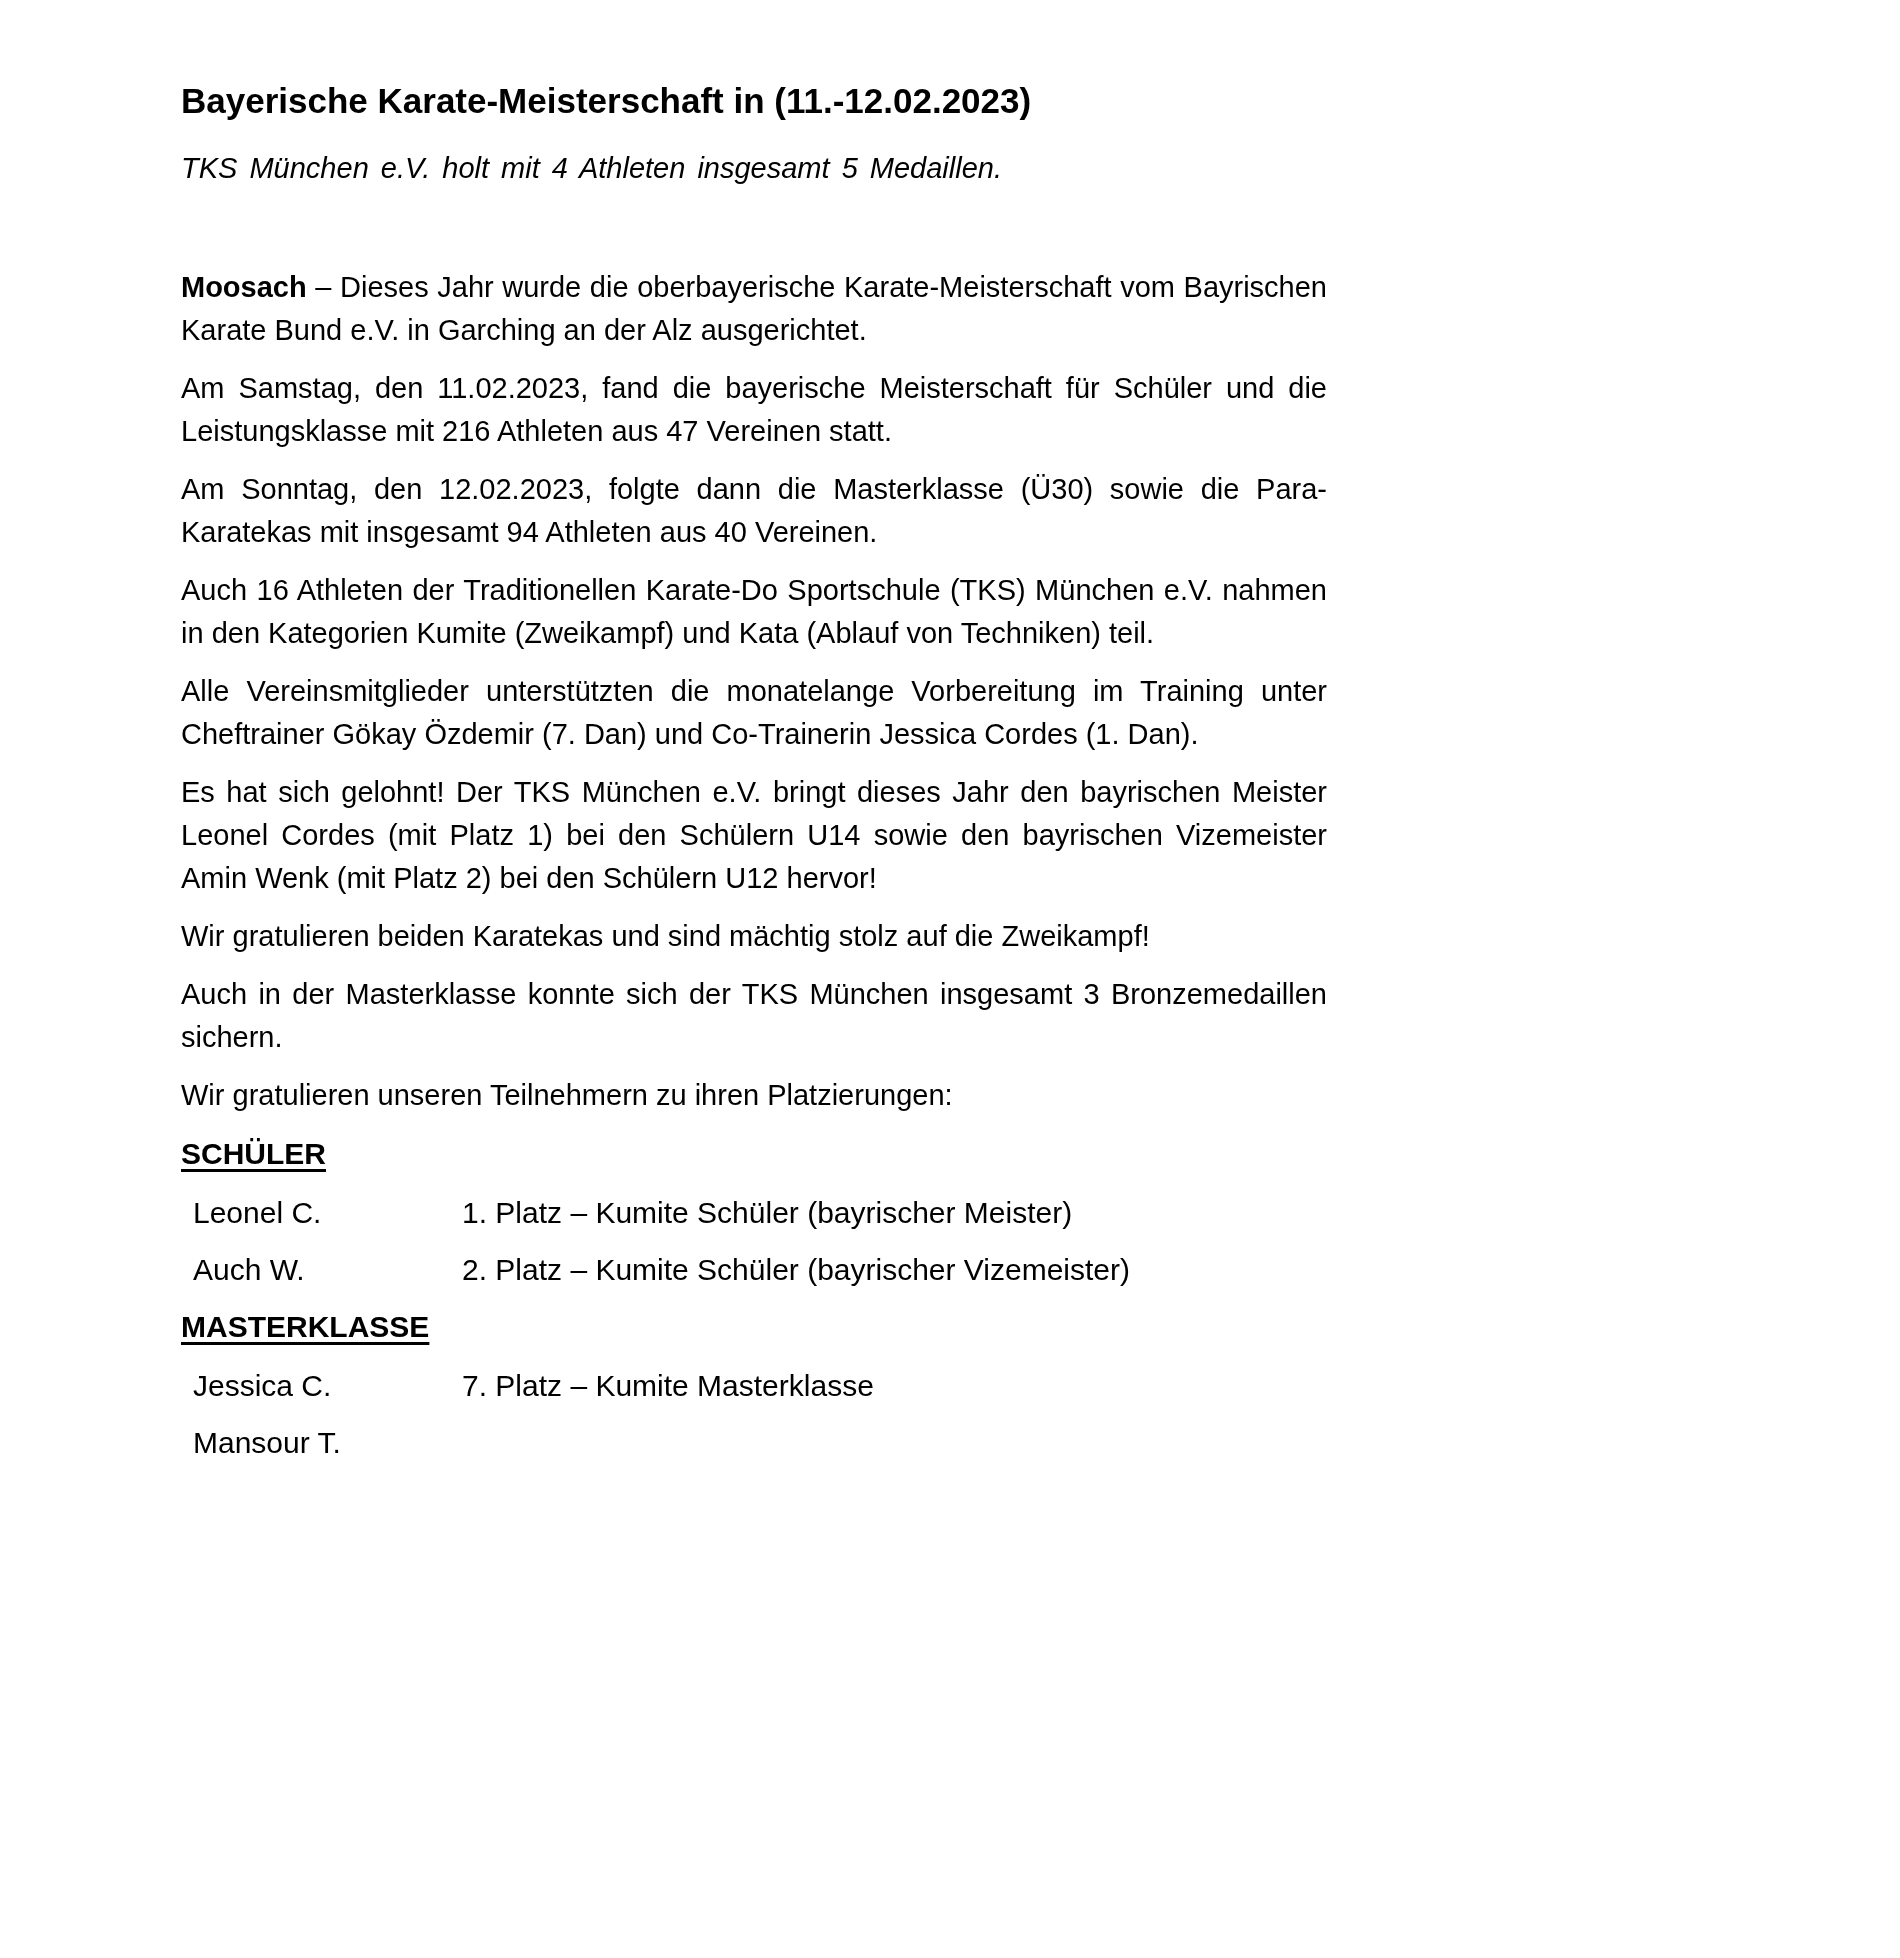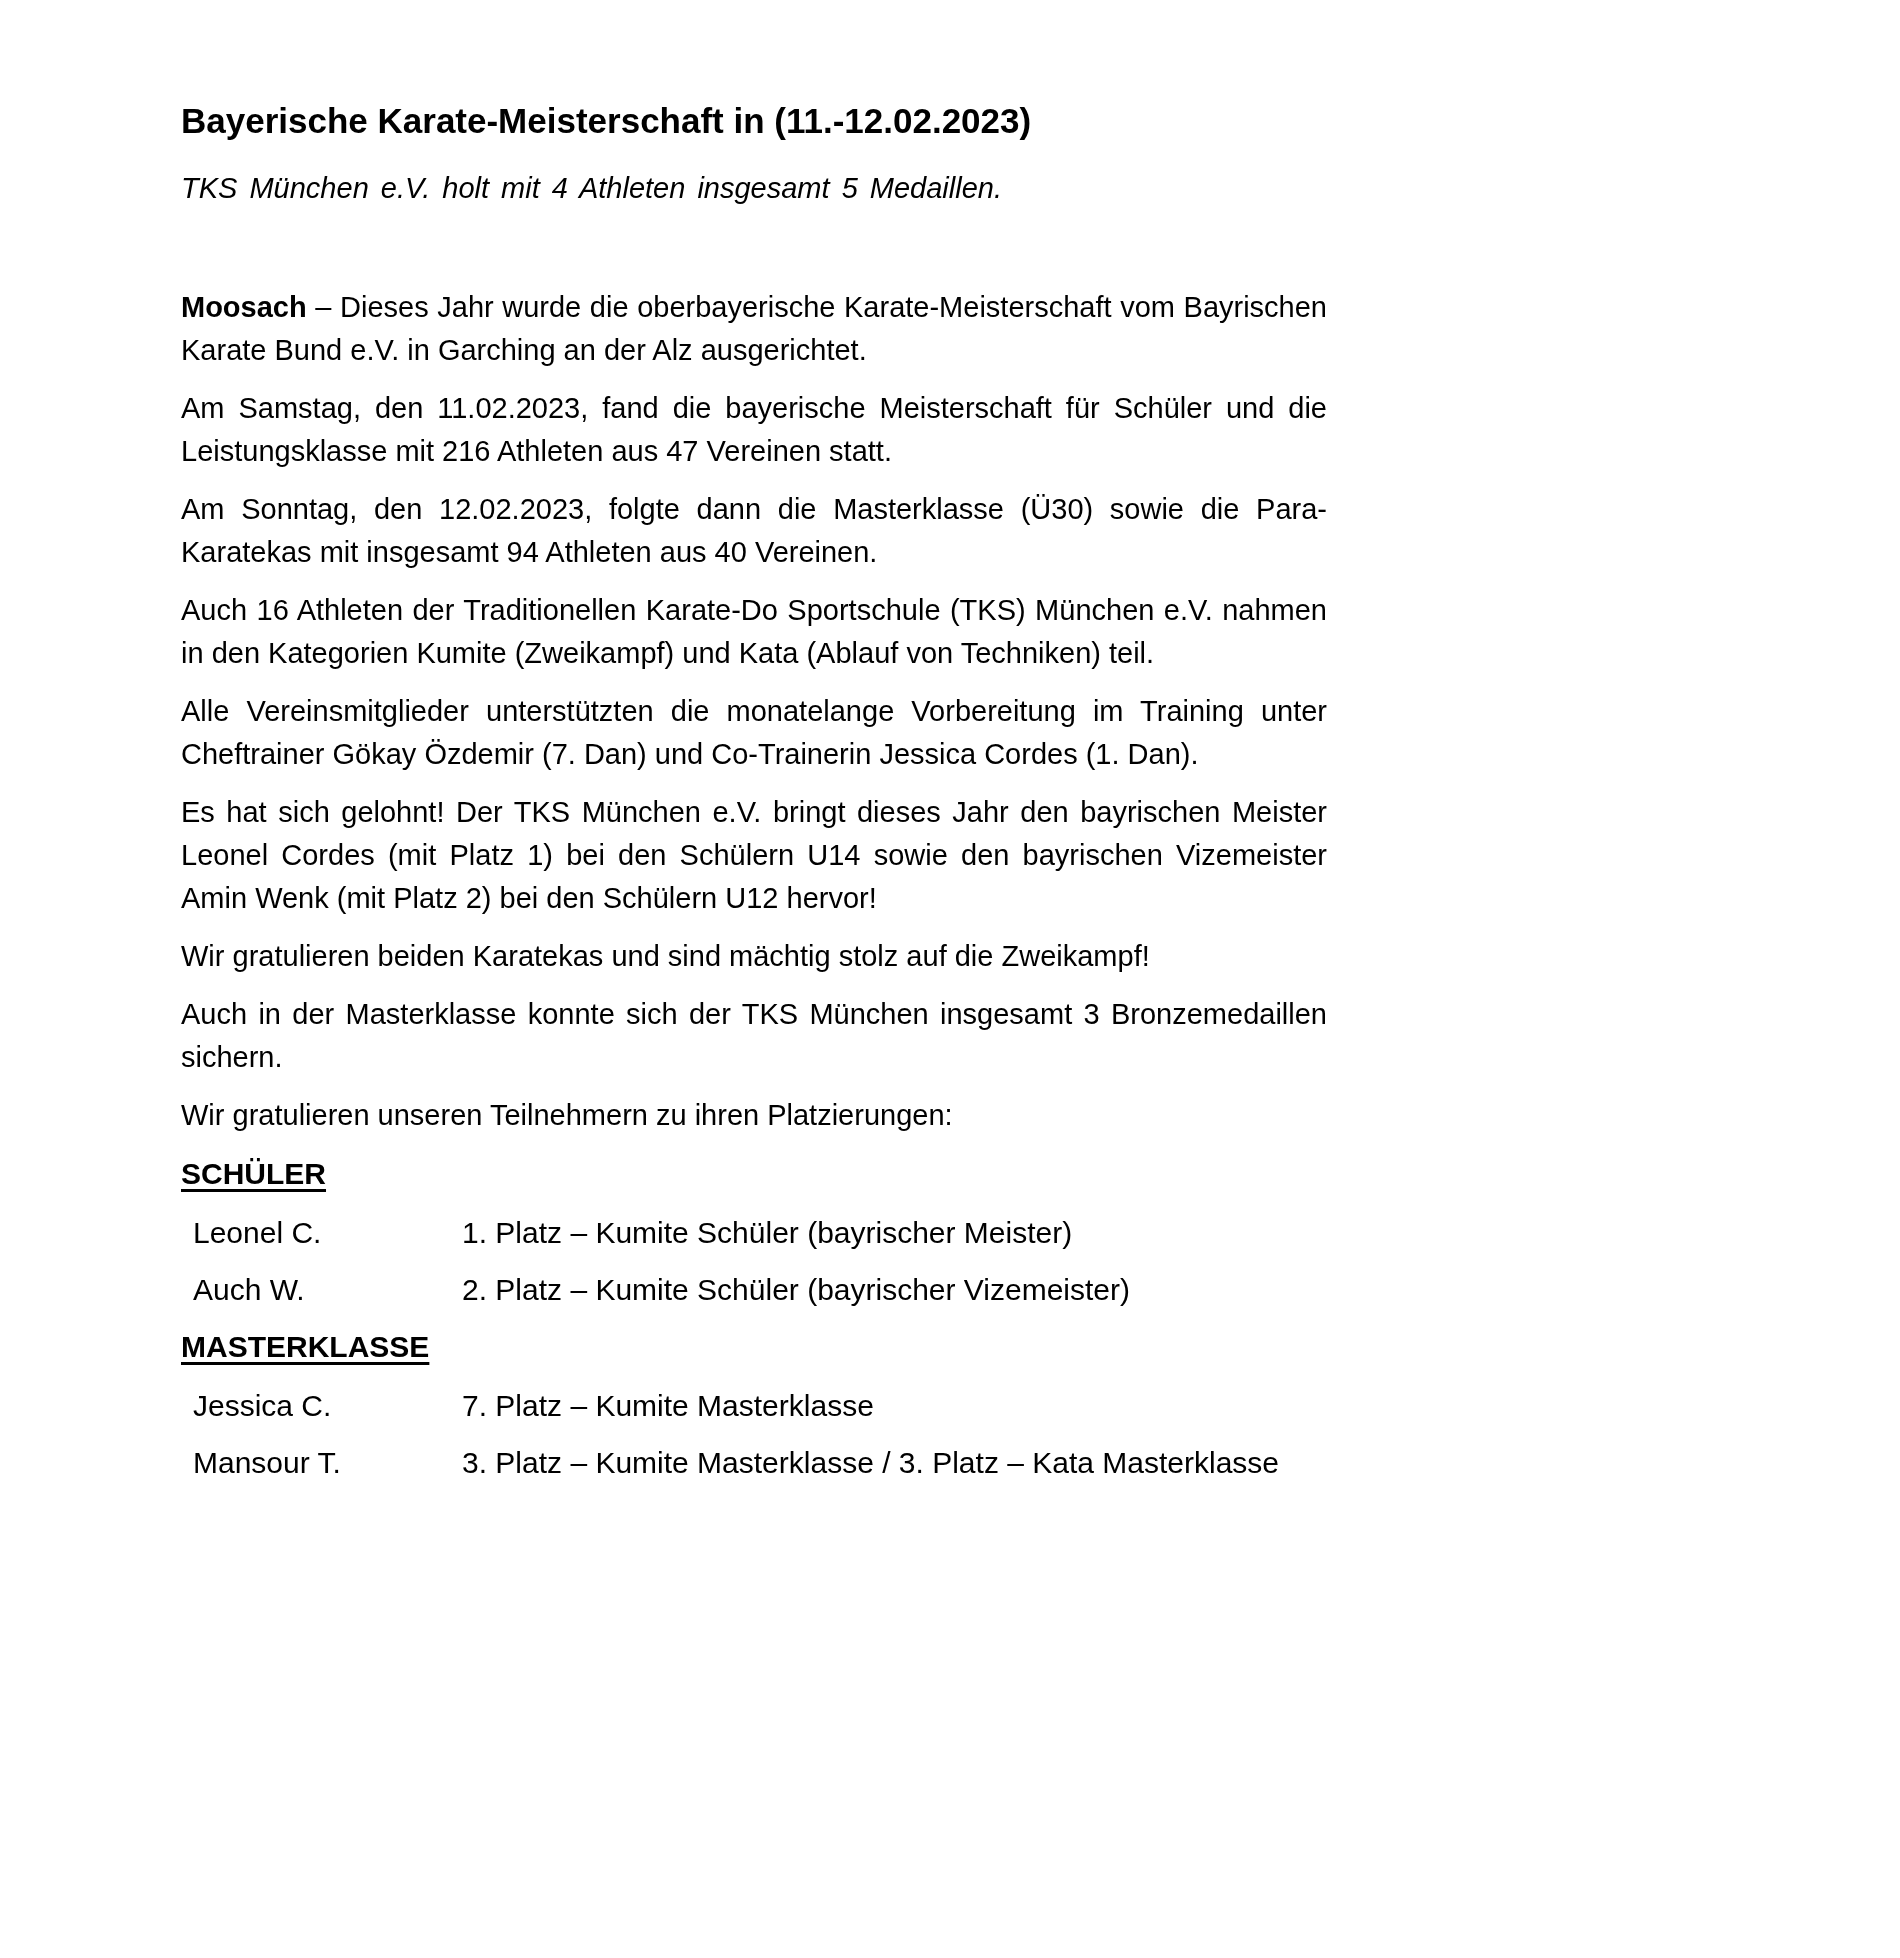"Bayerische Karate-Meisterschaft in" .page { padding: 100px 0 0 181px -> 80px 0 0 181px }
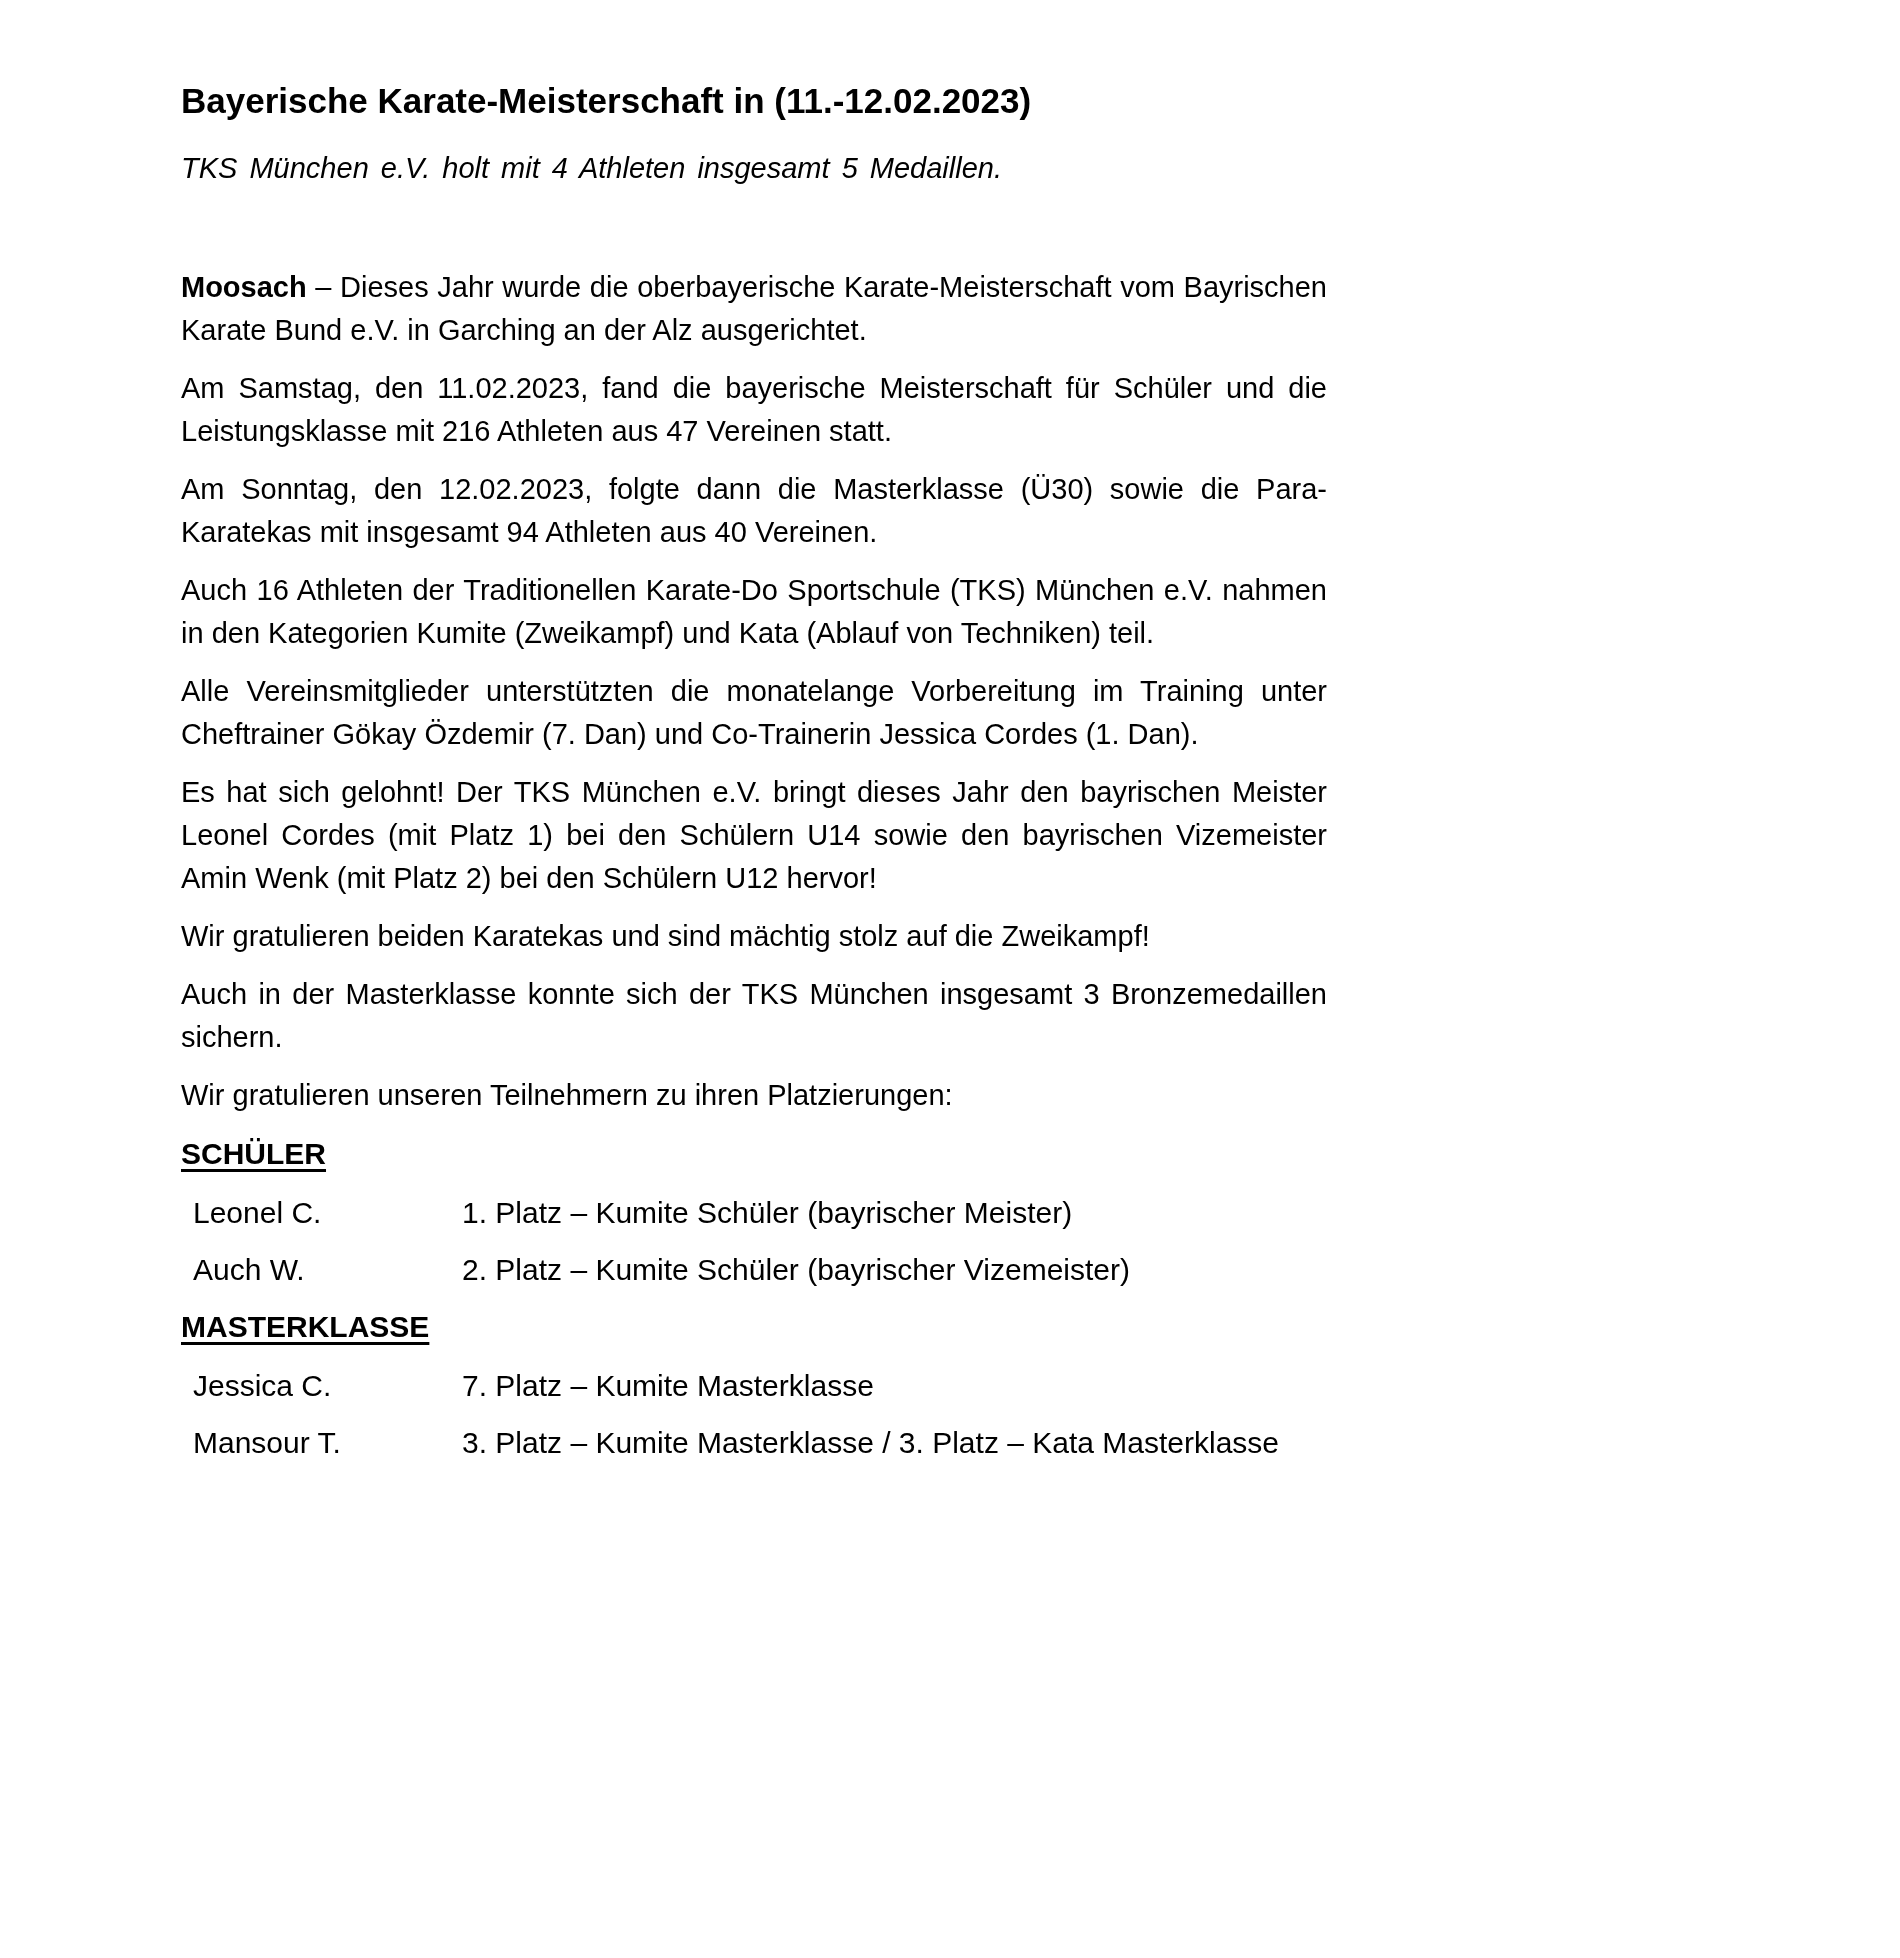"3. Platz – Kumite Masterklasse" span.athlete-result { html: <span>3. Platz – Kumite Masterklasse / 3. Platz – Kata Masterklasse</span> -> none }
